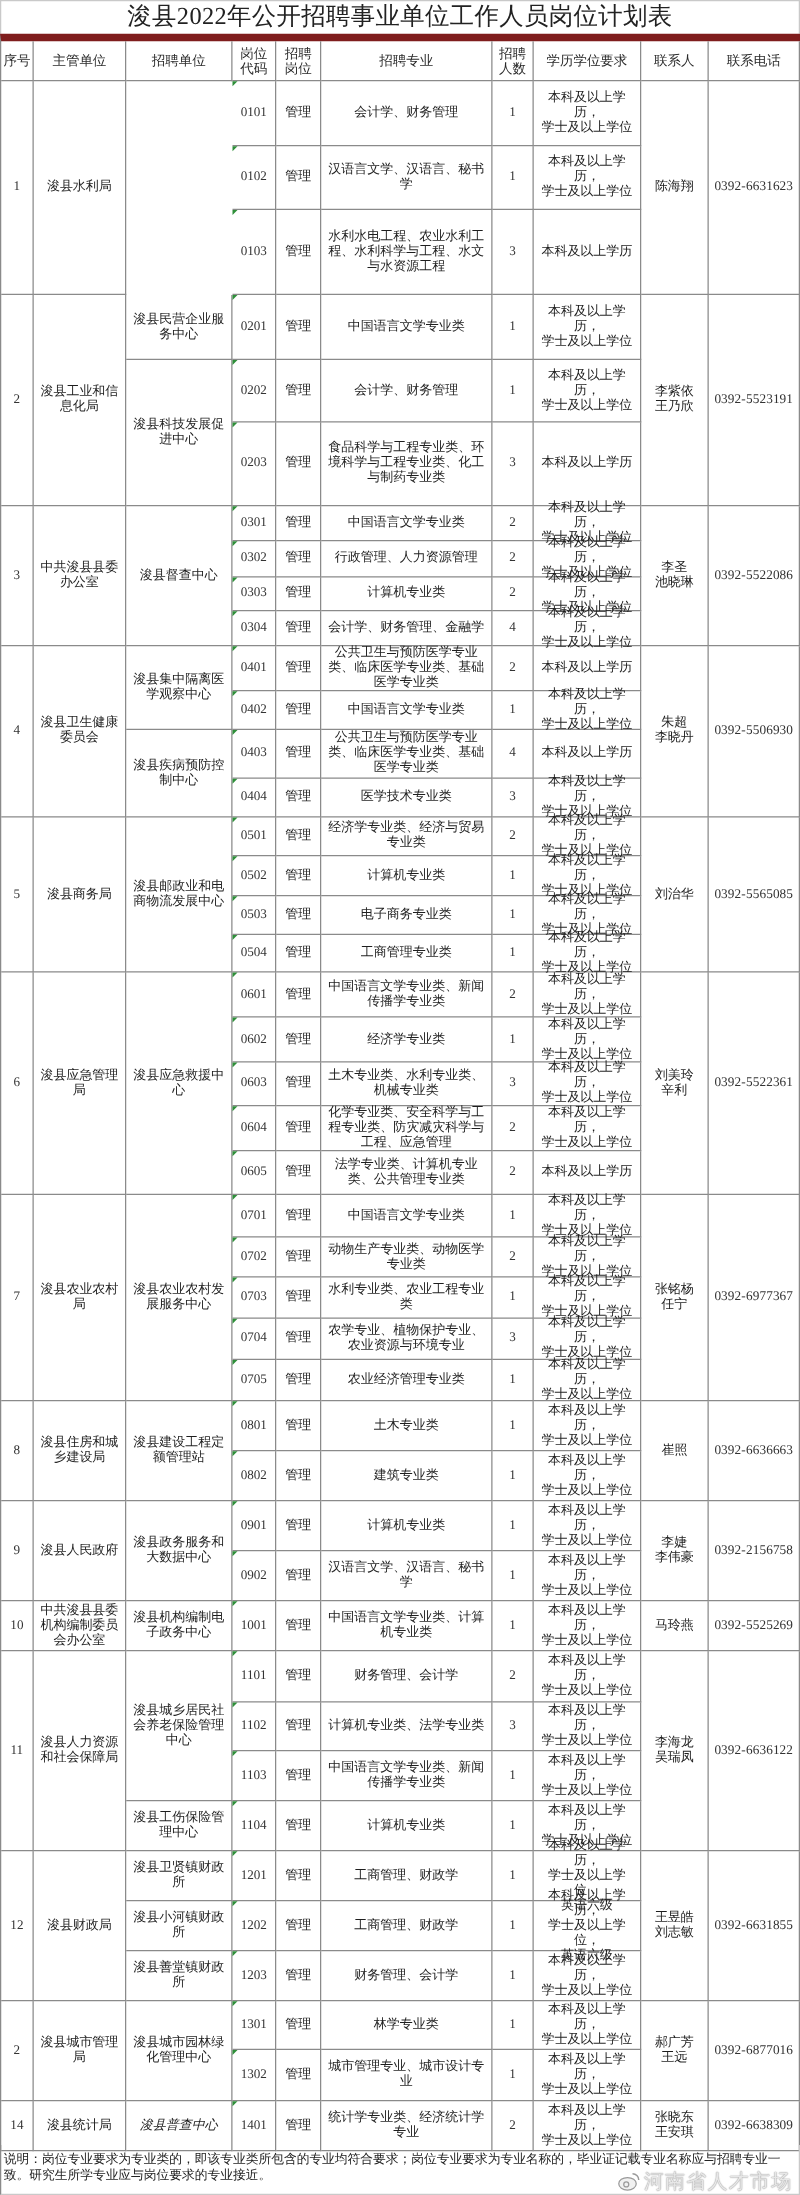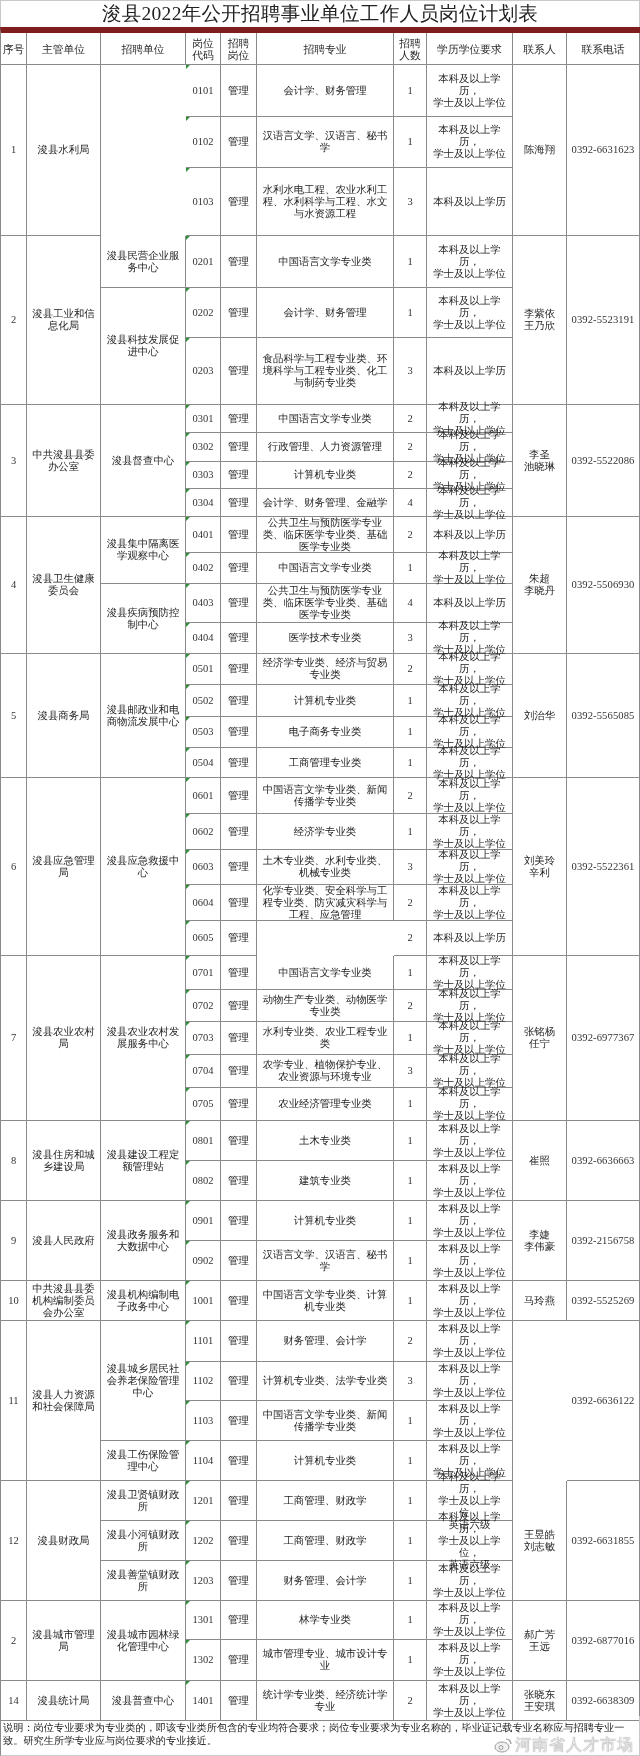"法学专业类、计算机专业类、公共管理专业类" div.cell { html: none -> <div>法学专业类、计算机专业类、公共管理专业类</div> }
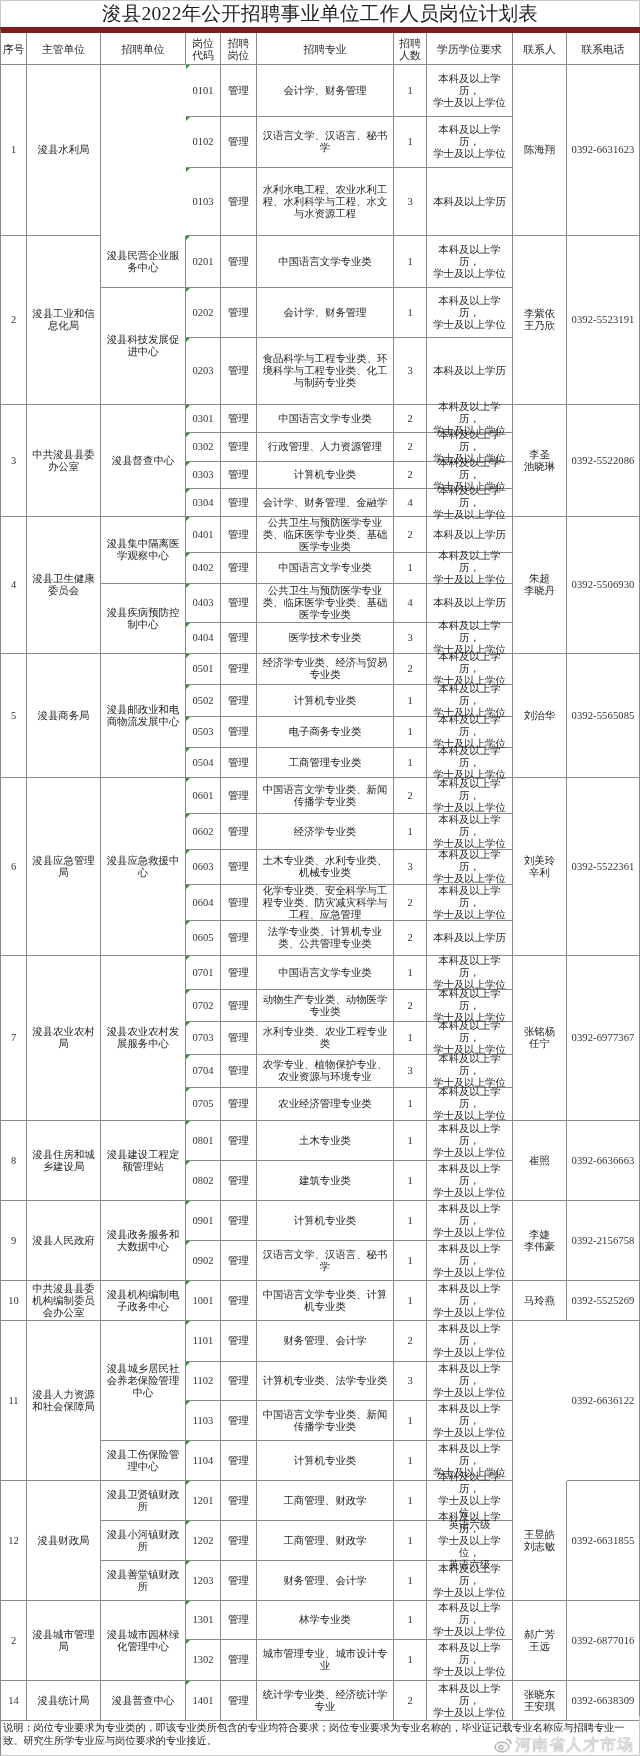"李海龙" div.cell { html: none -> <div>李海龙 吴瑞凤</div> }
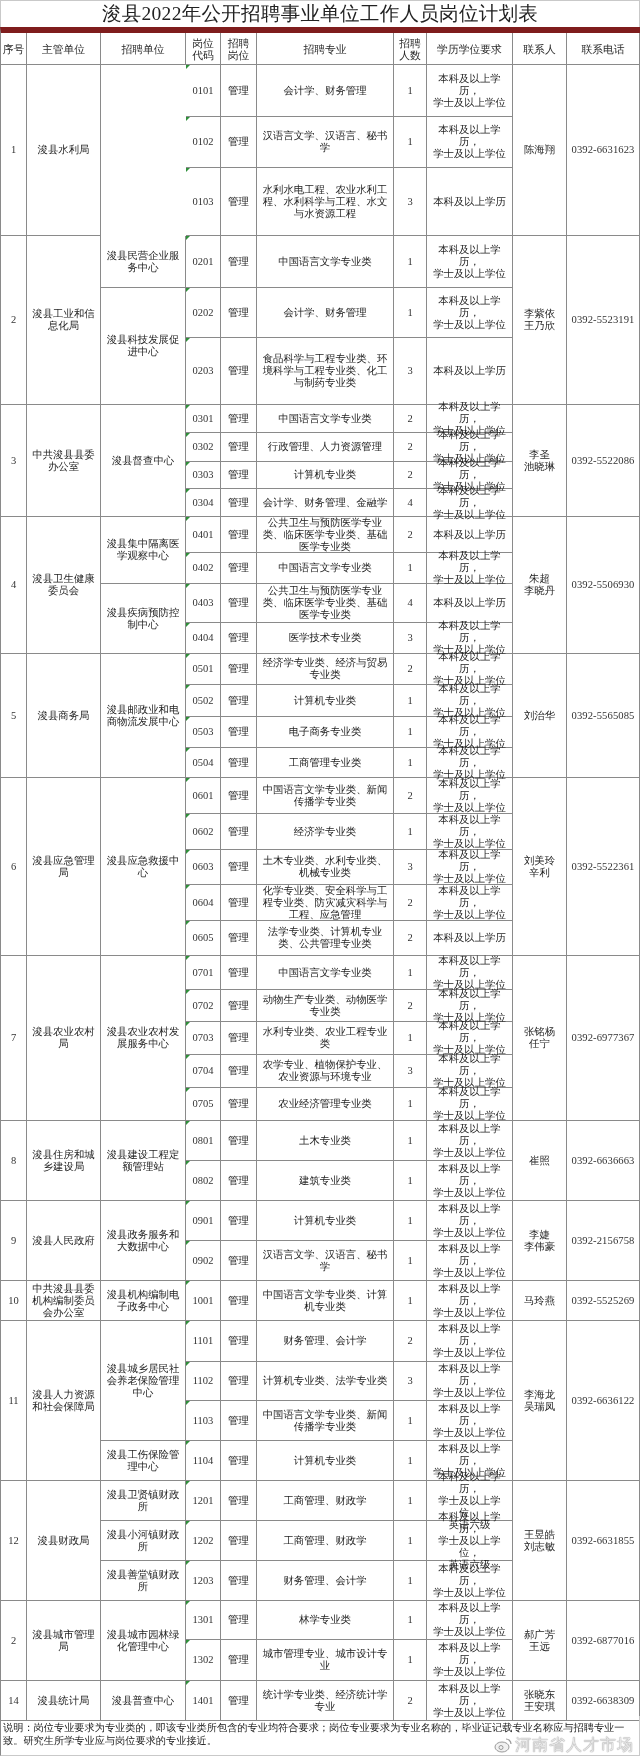"浚县普查中心" div.cell { font-style: none -> italic }
